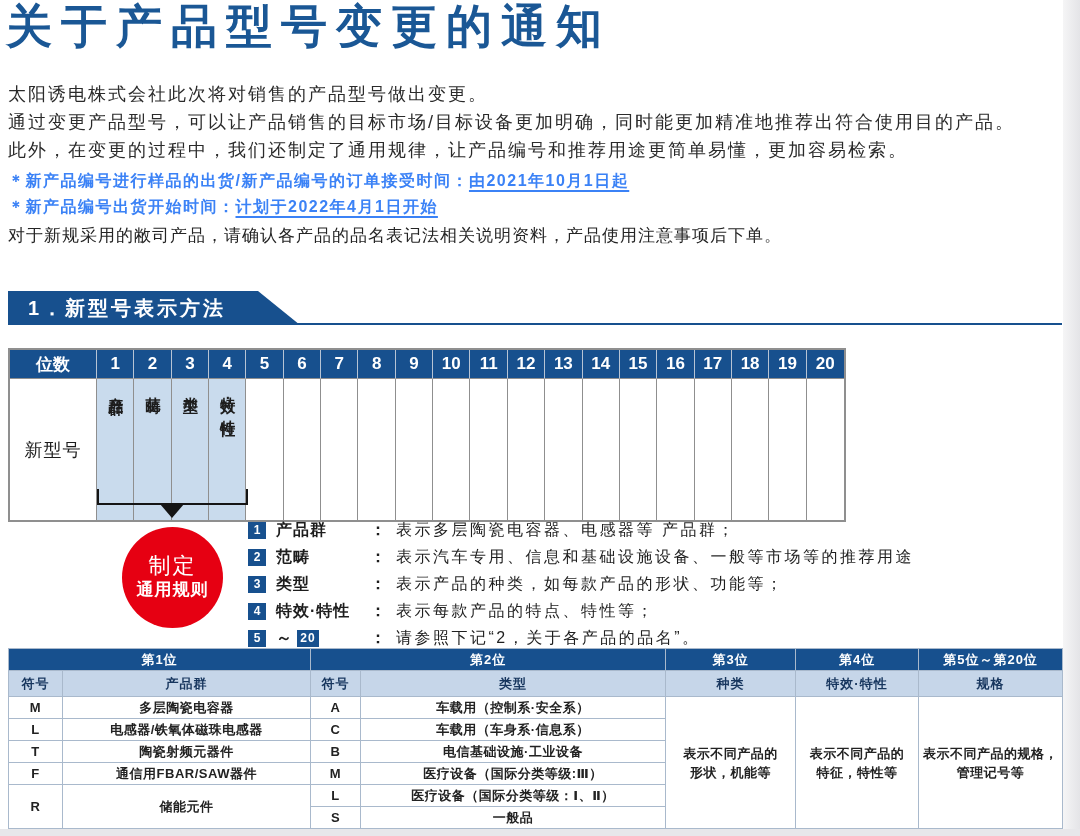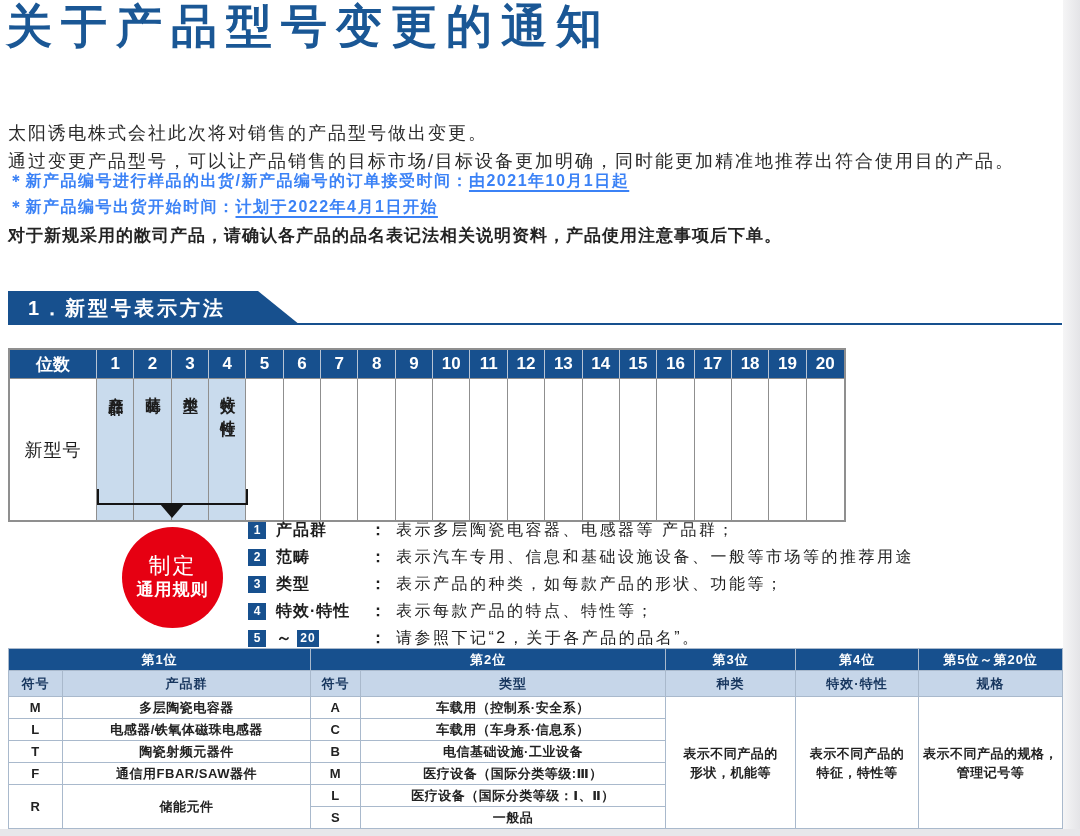"太阳诱电株式会社此次将对销售的产品型号做出变更。" .intro { margin-top: 39px -> none }
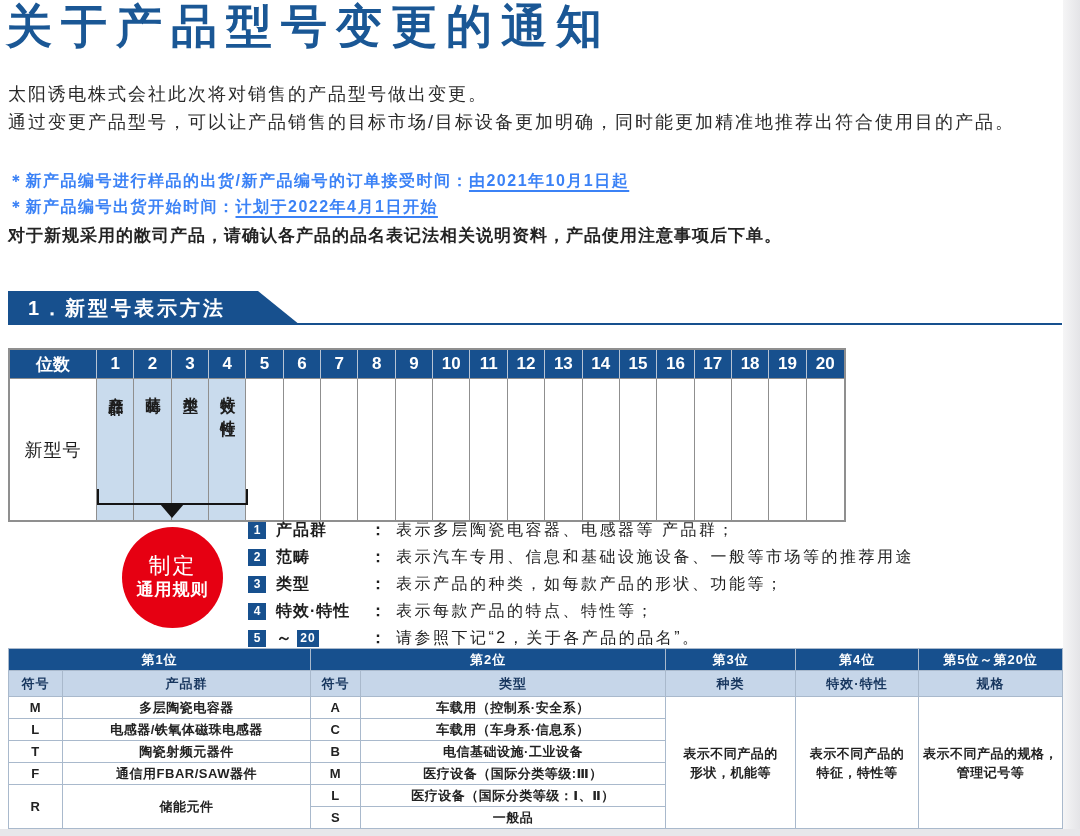"此外，在变更的过程中，我们还制定了通用规律，让产品编号和推荐用途更简单易懂，更加" div { html: none -> <div>此外，在变更的过程中，我们还制定了通用规律，让产品编号和推荐用途更简单易懂，更加容易检索。</div> }
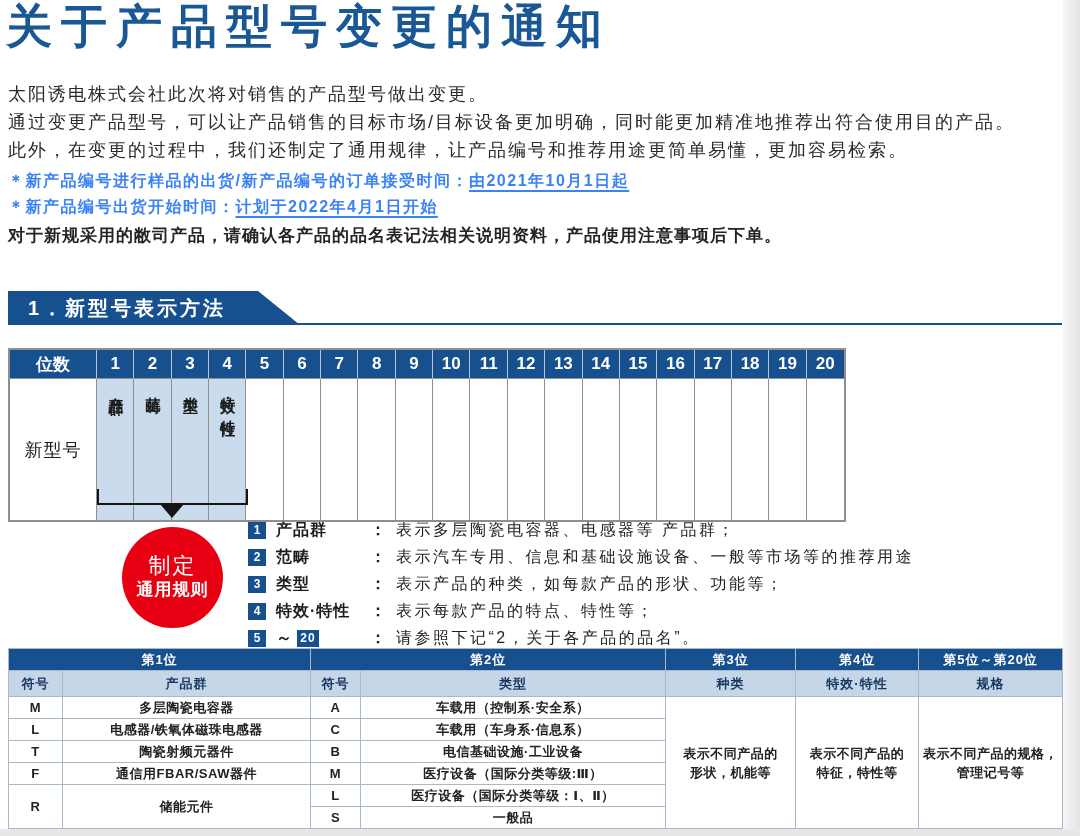"对于新规采用的敝司产品，请确认各产品的品名表记法相关说明资料，产品使用注意事项后" .remark { font-weight: 700 -> 400 }
